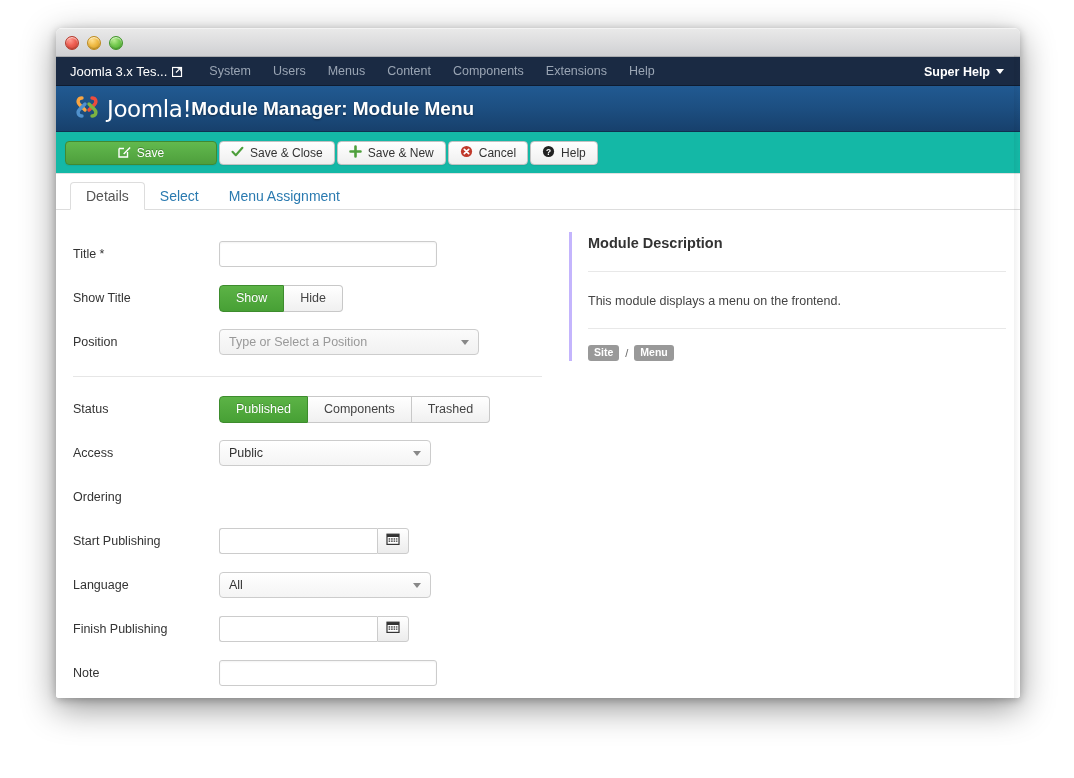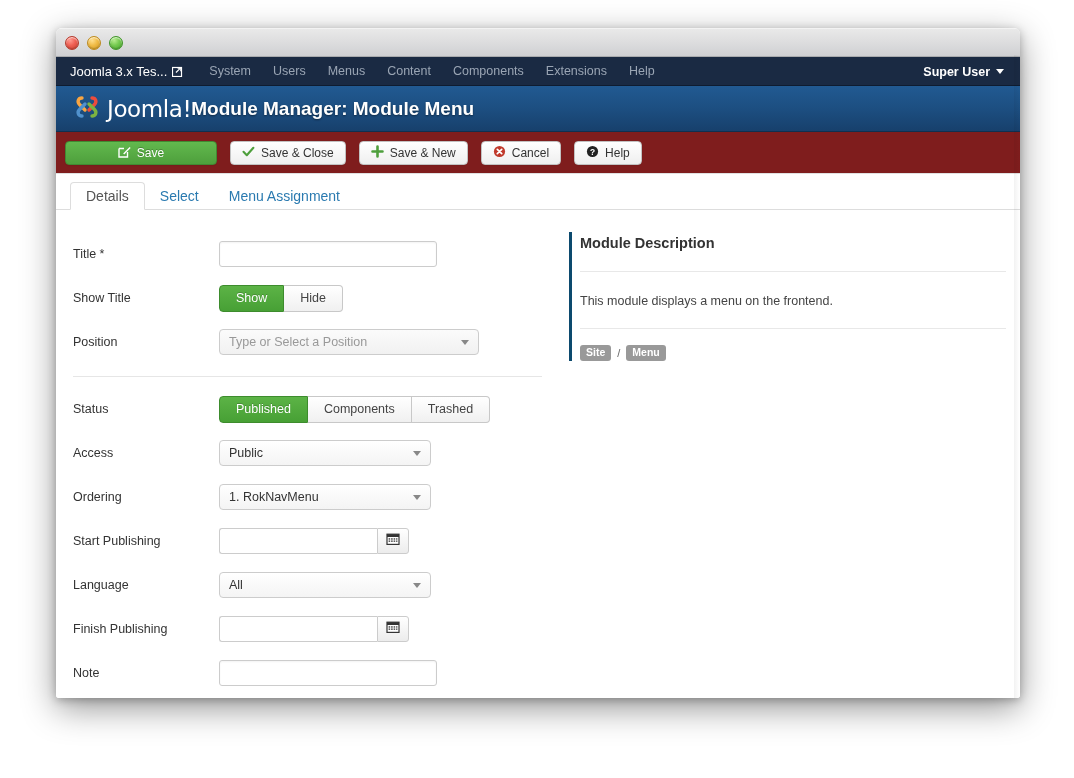"Super User" span { text: User -> Help }
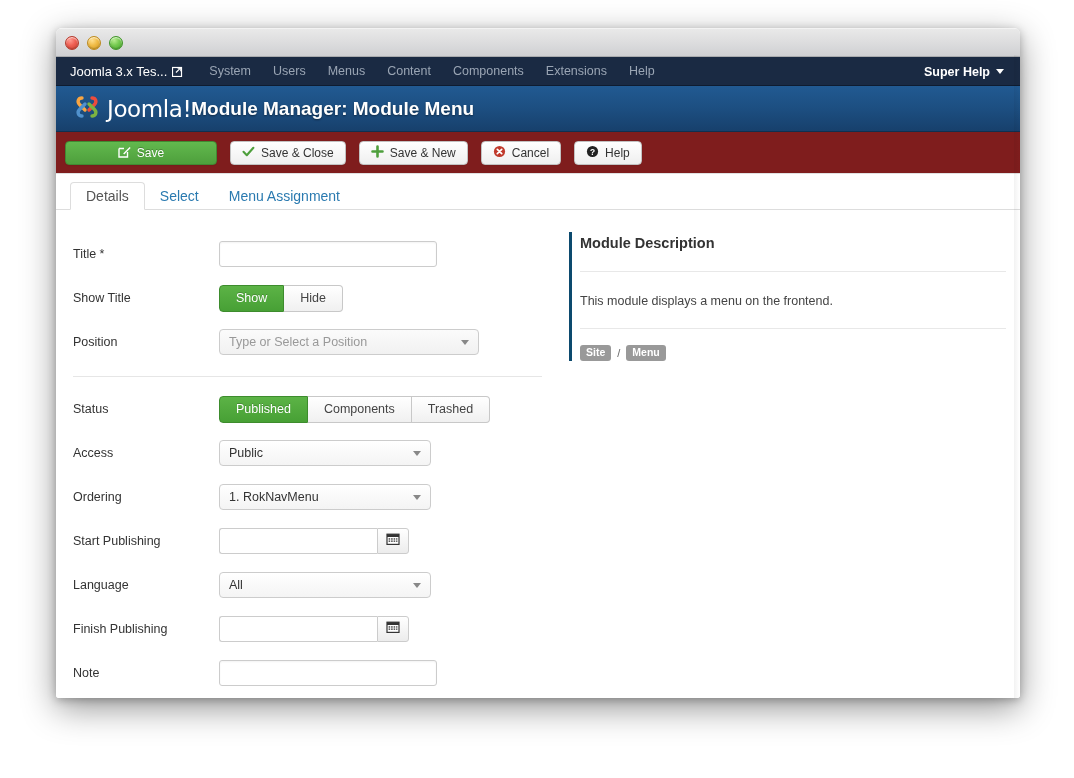"Save" .toolbar { background: #7f1d1d -> #14b8a6; gap: 13px -> 2px }
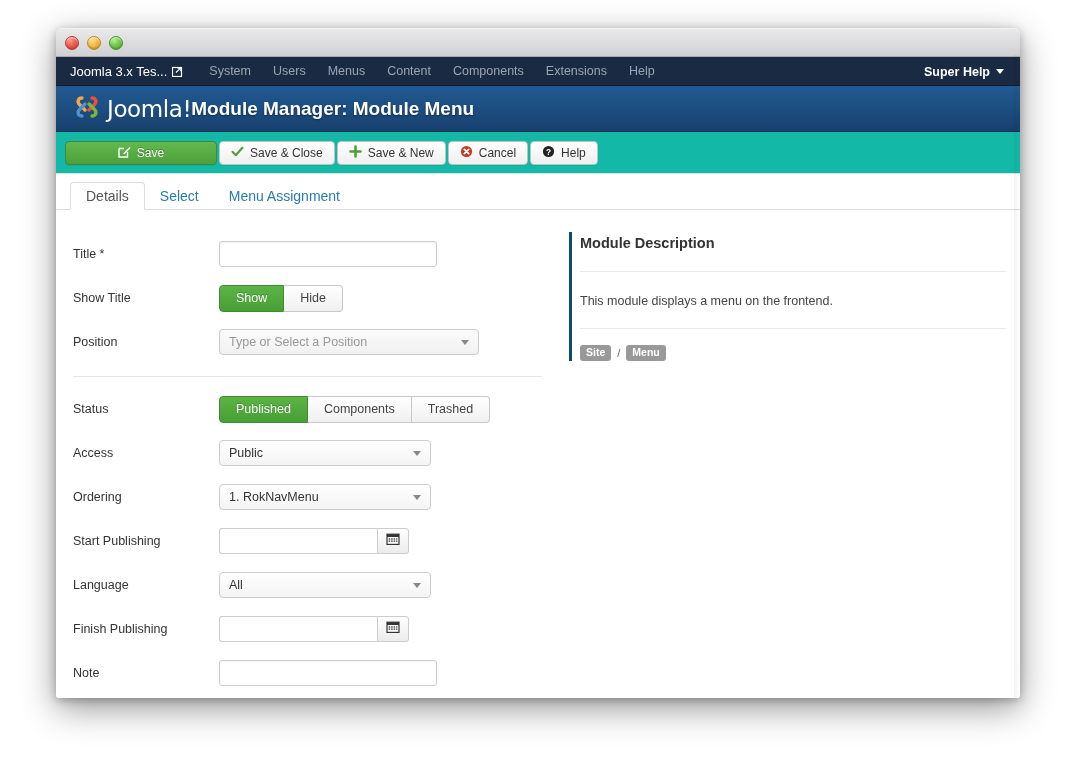"Module Description" .desc-panel { border-left: 3px solid #0c4a6e -> 3px solid #c4b5fd; padding-left: 8px -> 16px }
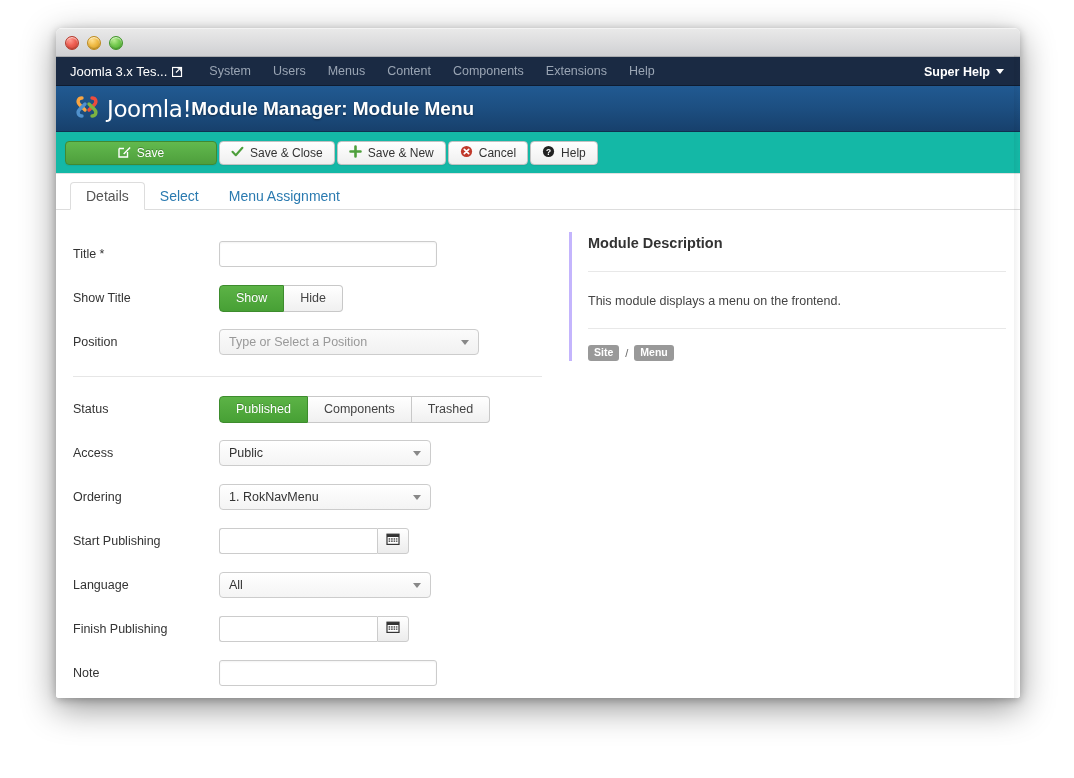"1. RokNavMenu" div.form-control { html: <div> <div> <span>1. RokNavMenu</span> <span></span> </div> </div> -> none }
